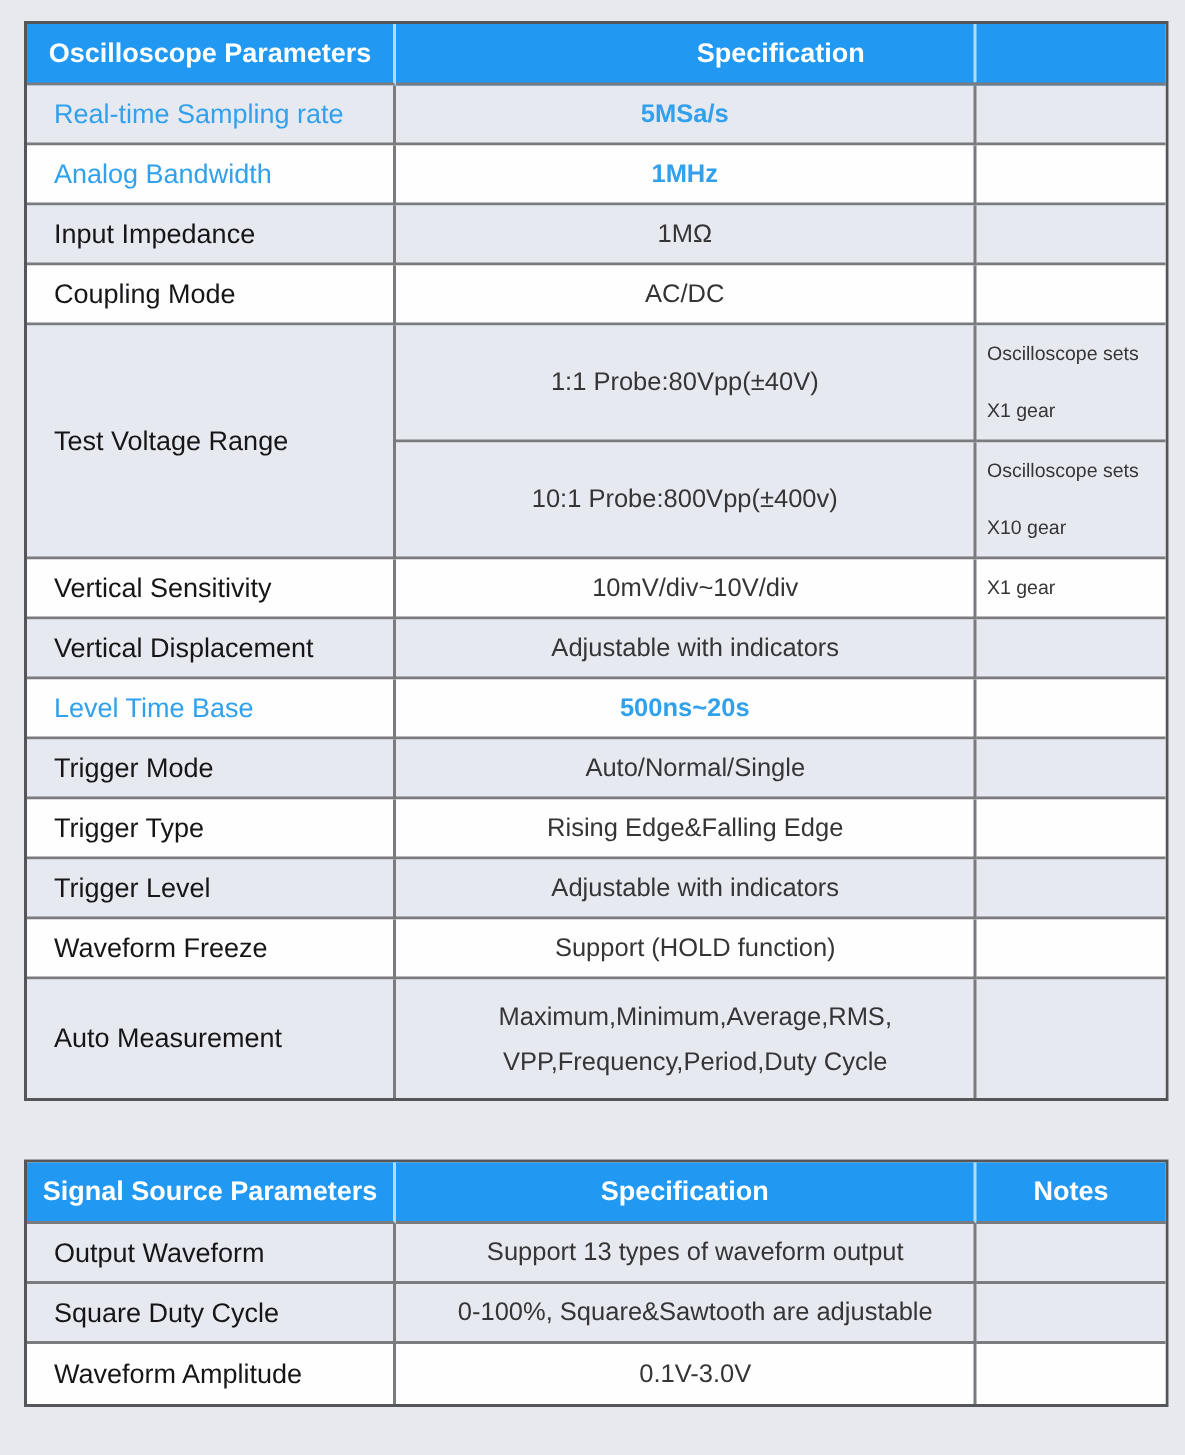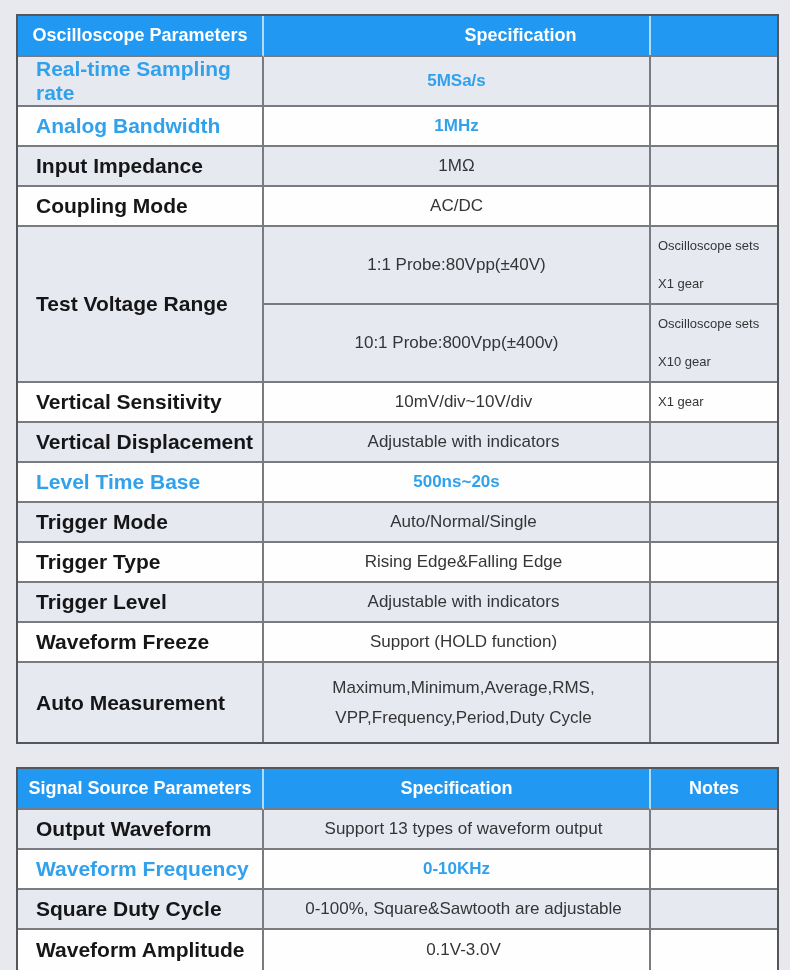"Real-time Sampling rate" td.param { font-size: 21px -> 18px; font-weight: bold -> normal }
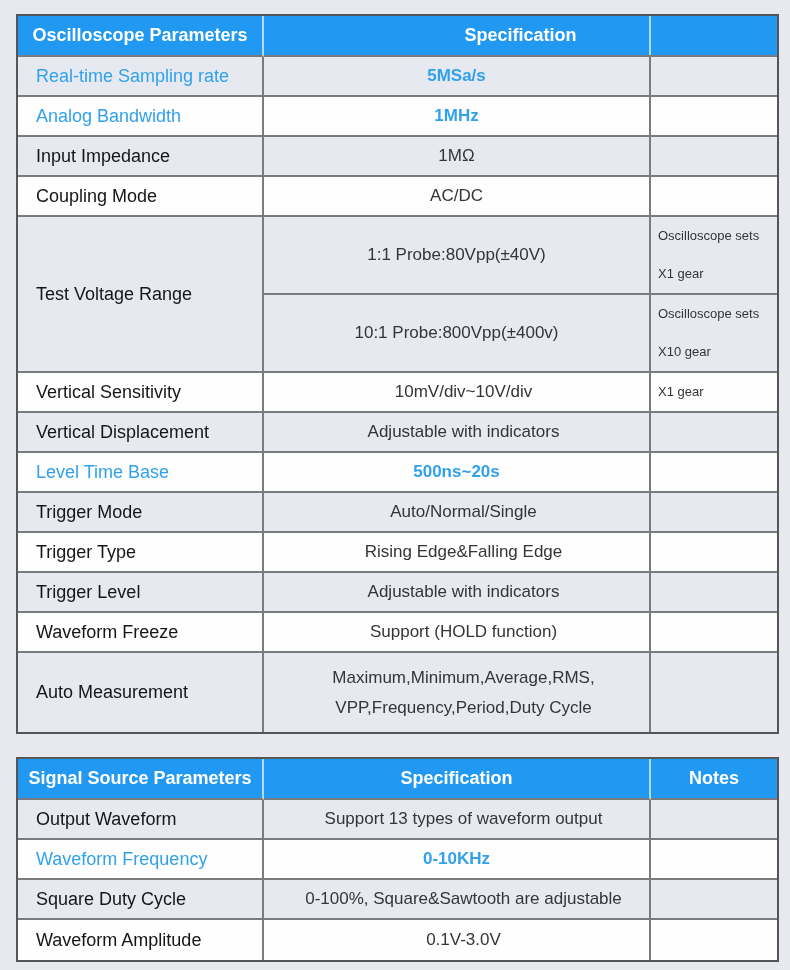"Signal Source Parameters" table.spec-table + table.spec-table { margin-top: 23px -> 39px }
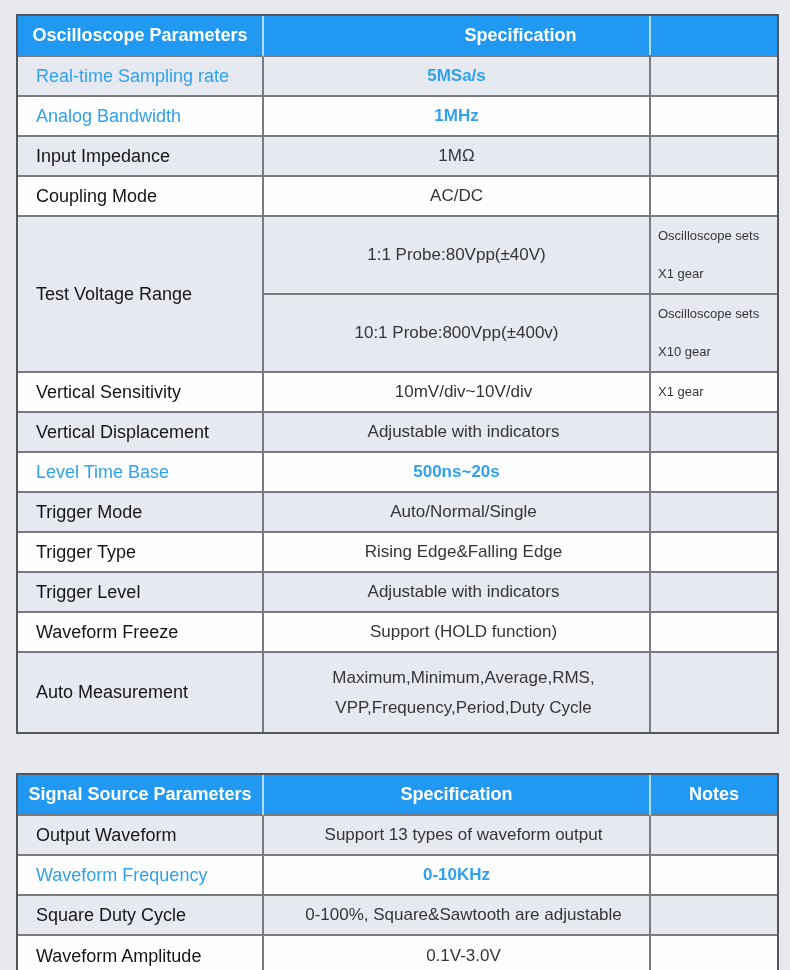"Waveform Frequency" tr { html: <tr> <td>Waveform Frequency</td> <td>0-10KHz</td> <td></td> </tr> -> none }
